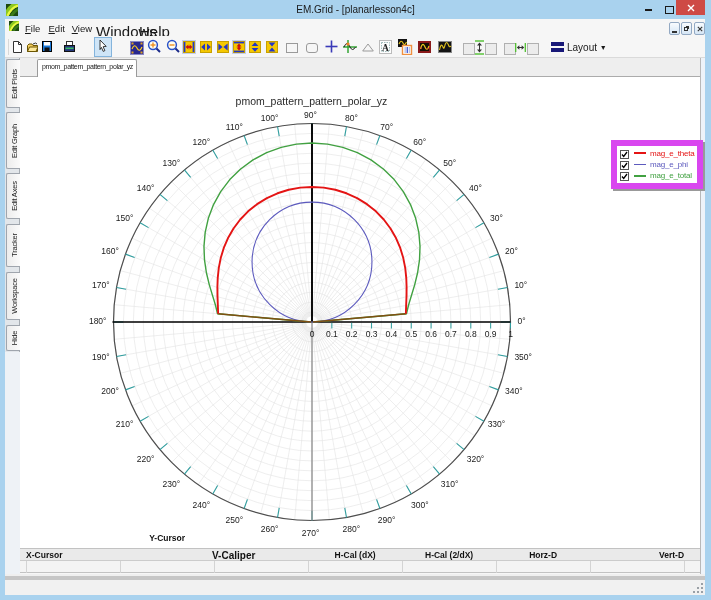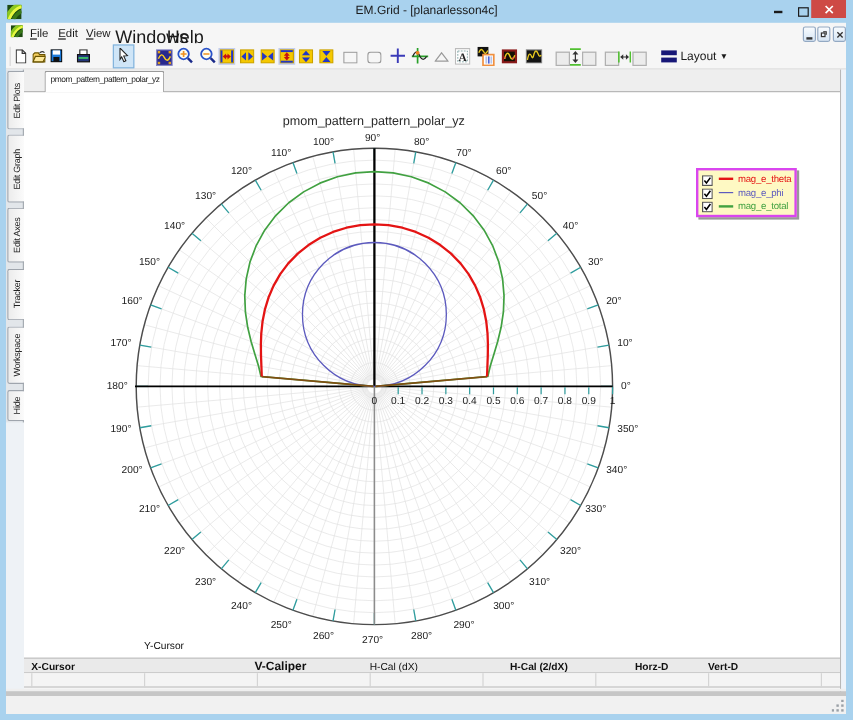"mag_e_theta" div { background: #fef9c3 -> #ffffff; border: 2px solid #d946ef -> 6px solid #d946ef; left: 580px -> 611px }
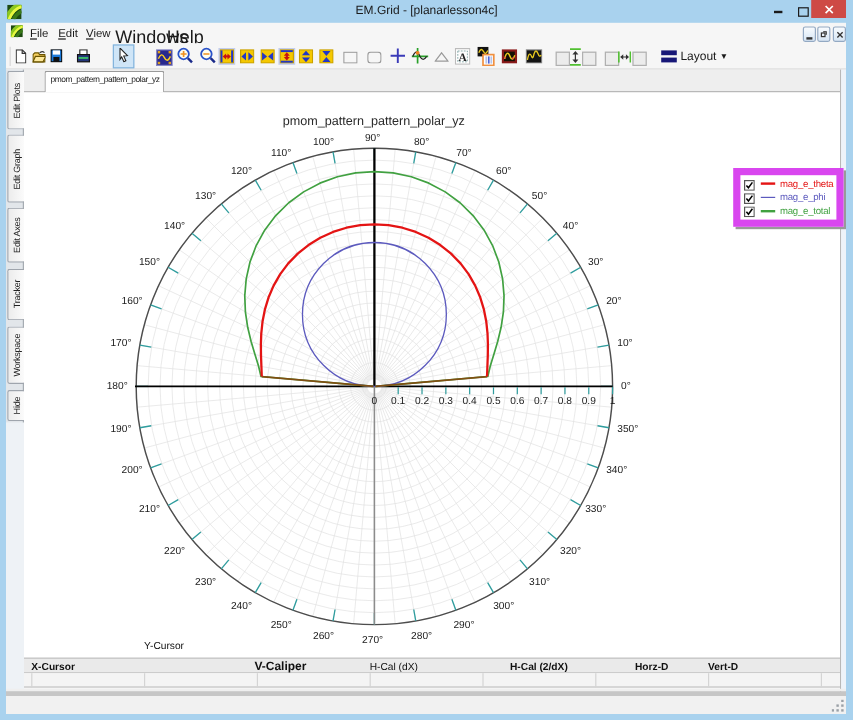"Y-Cursor" div { font-weight: normal -> bold; text-align: none -> center }
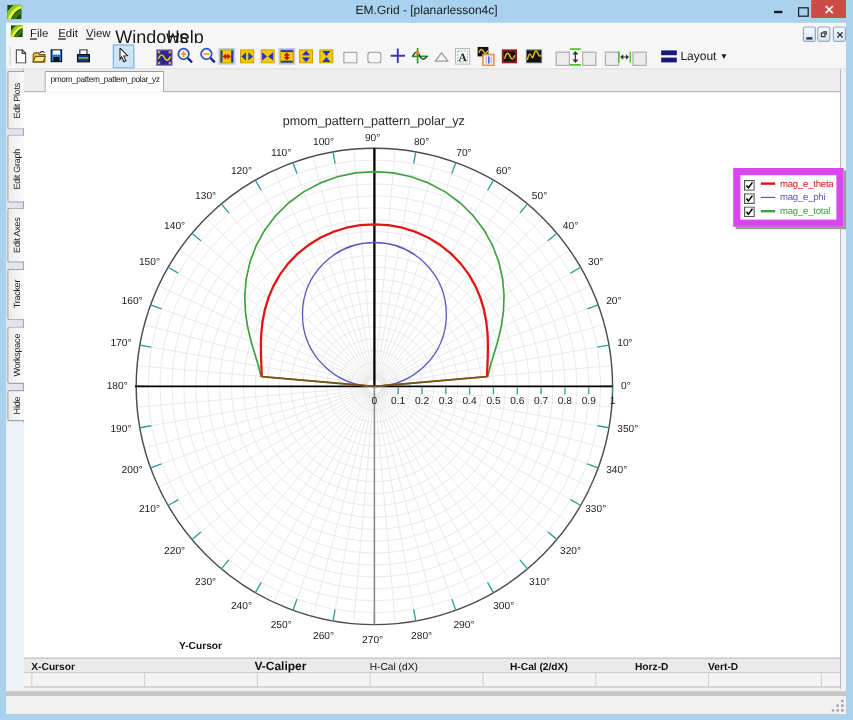"H-Cal (dX)" div { font-weight: normal -> bold; text-align: none -> center }
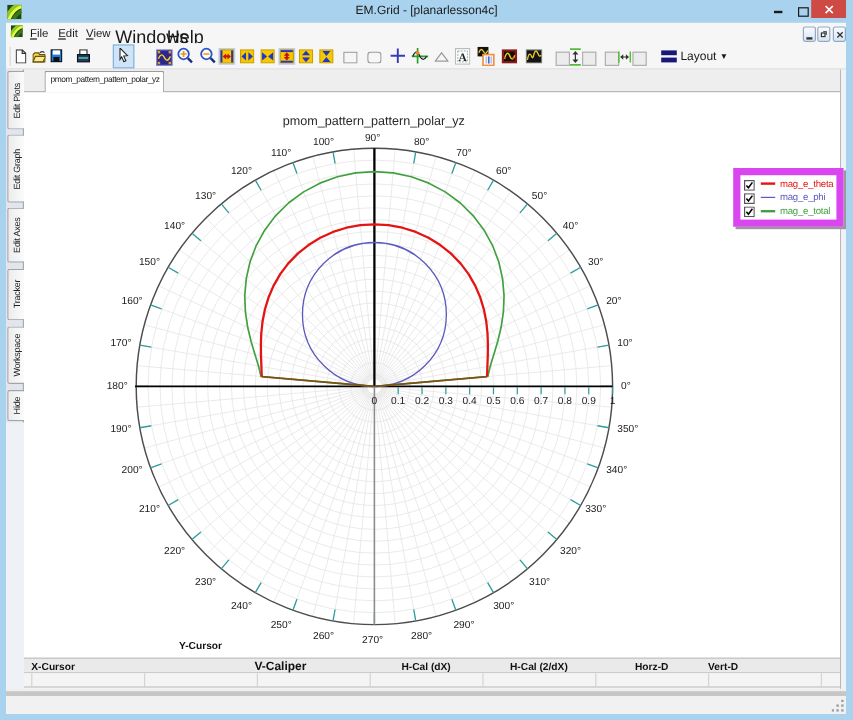"Vert-D" div { text-align: left -> right }
